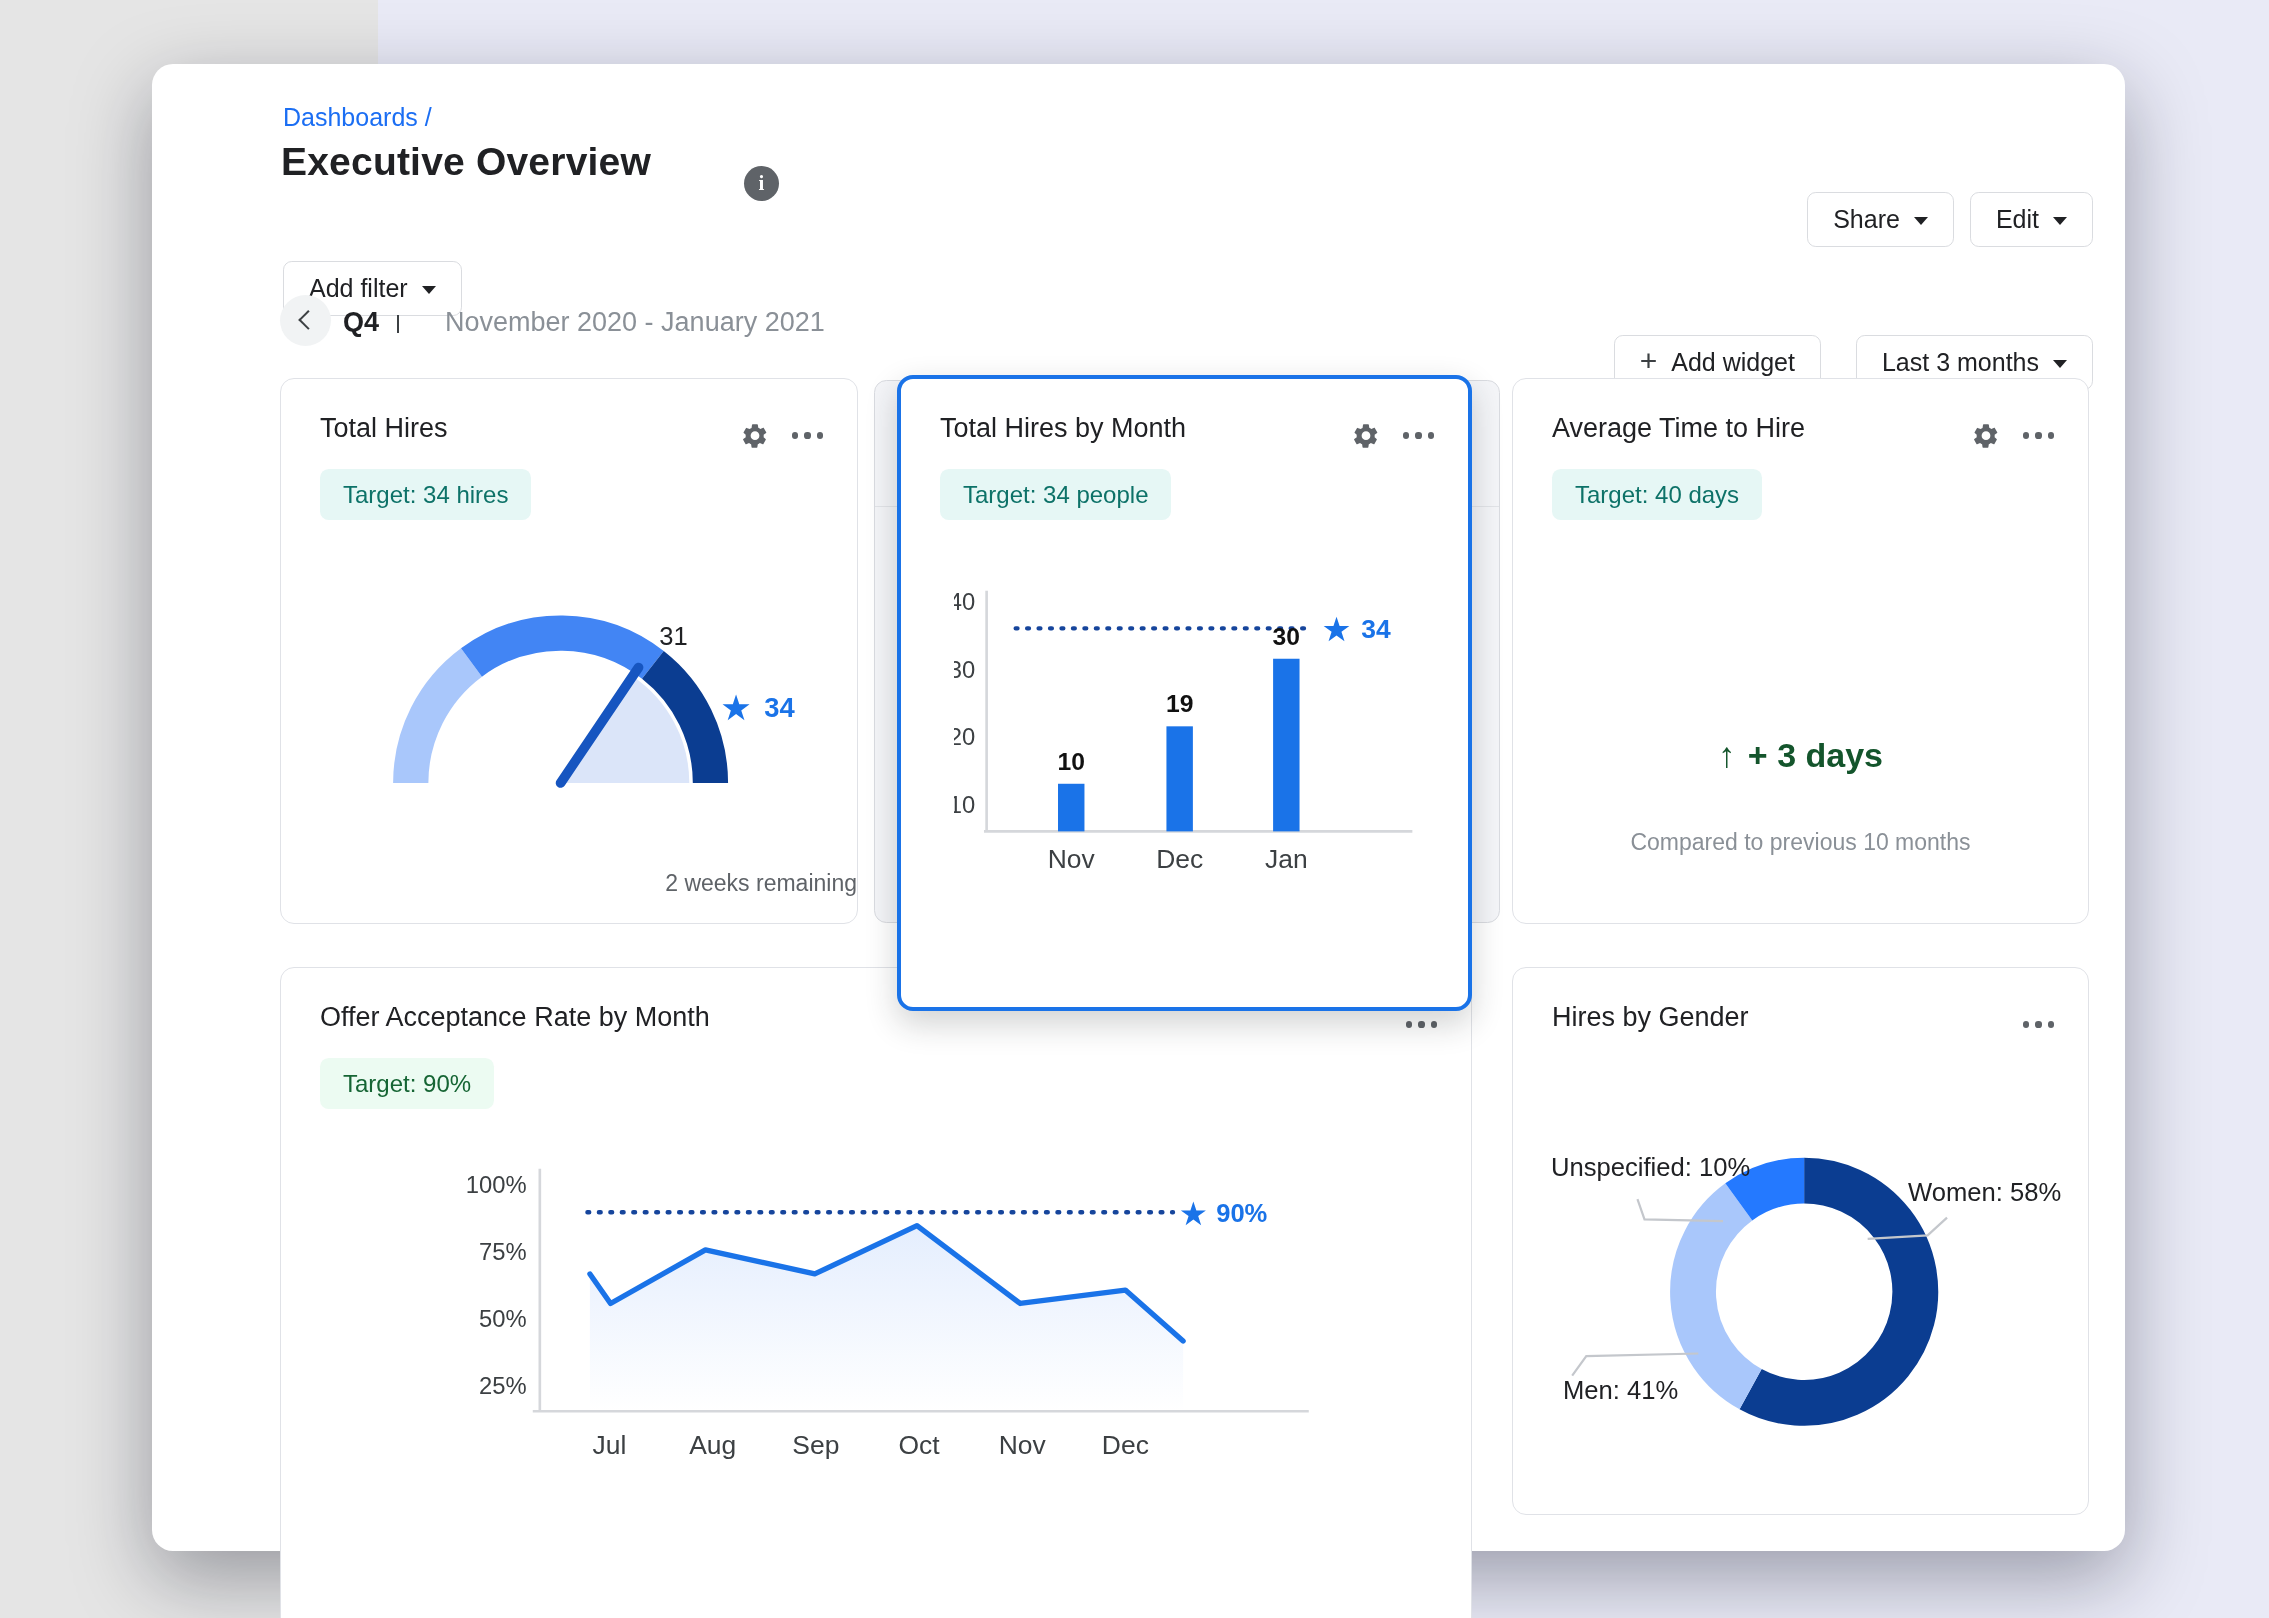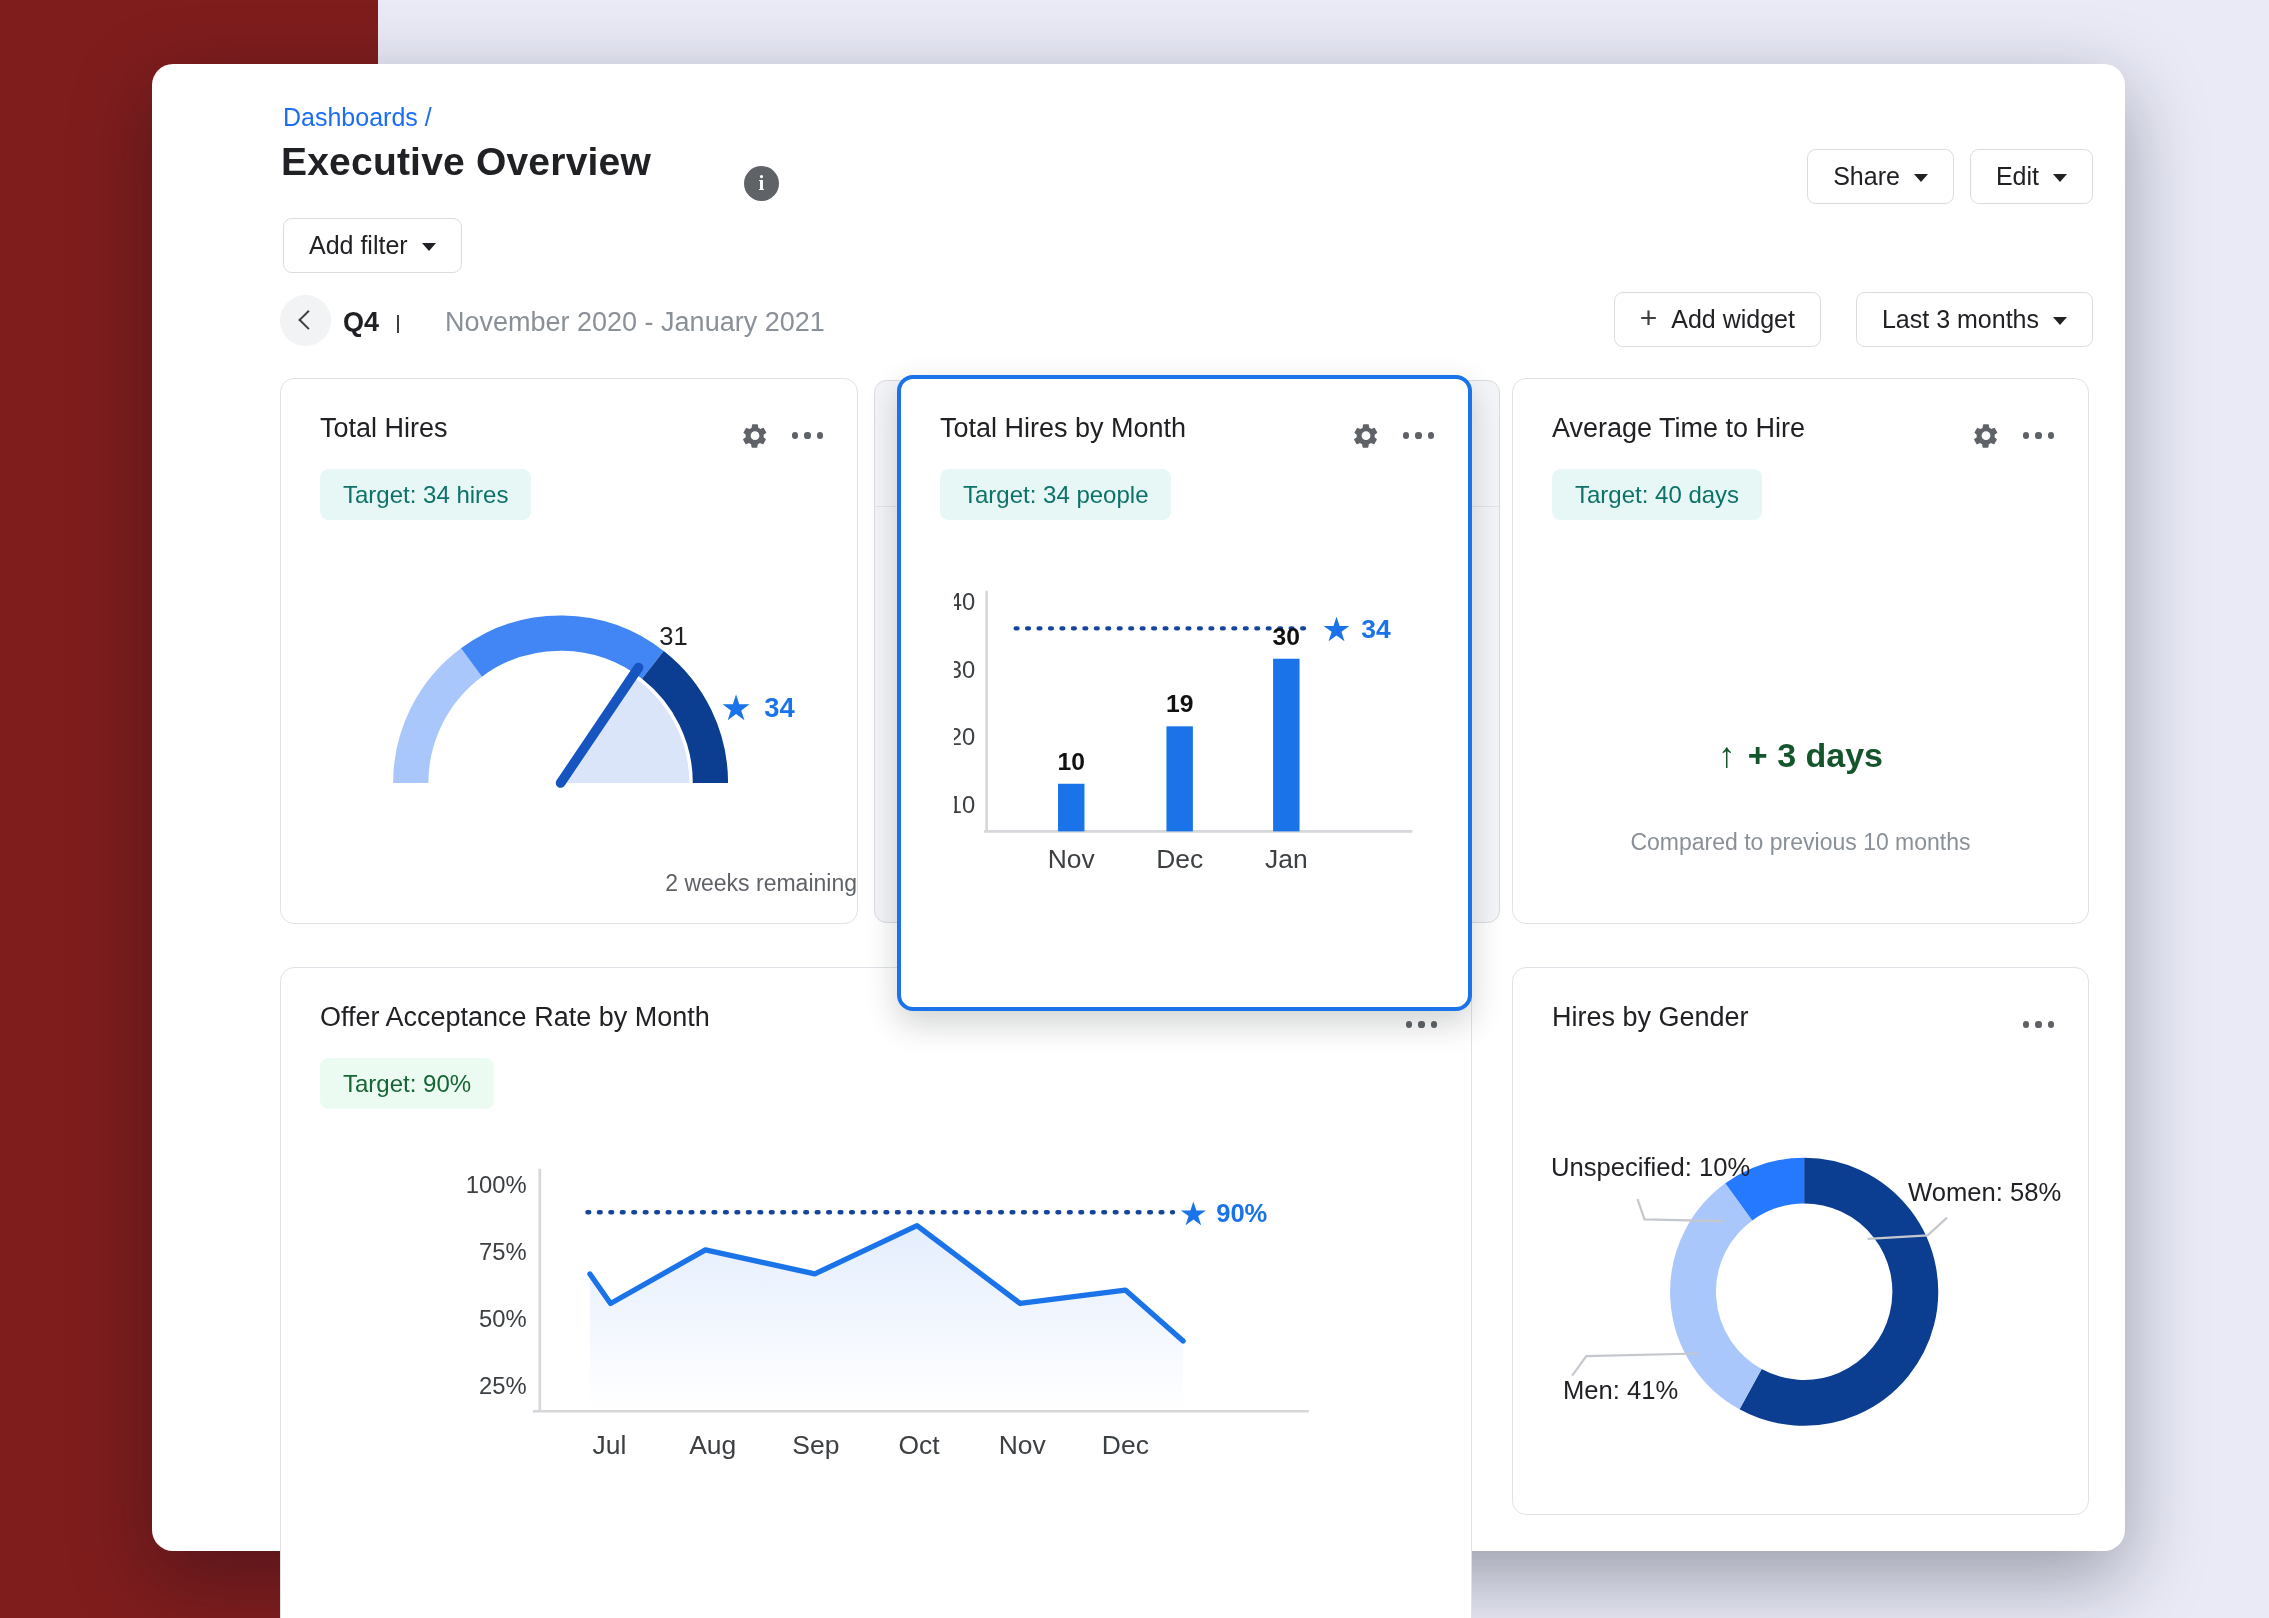"Dashboards /" .stage { background: #7f1d1d -> #e5e5e5 }
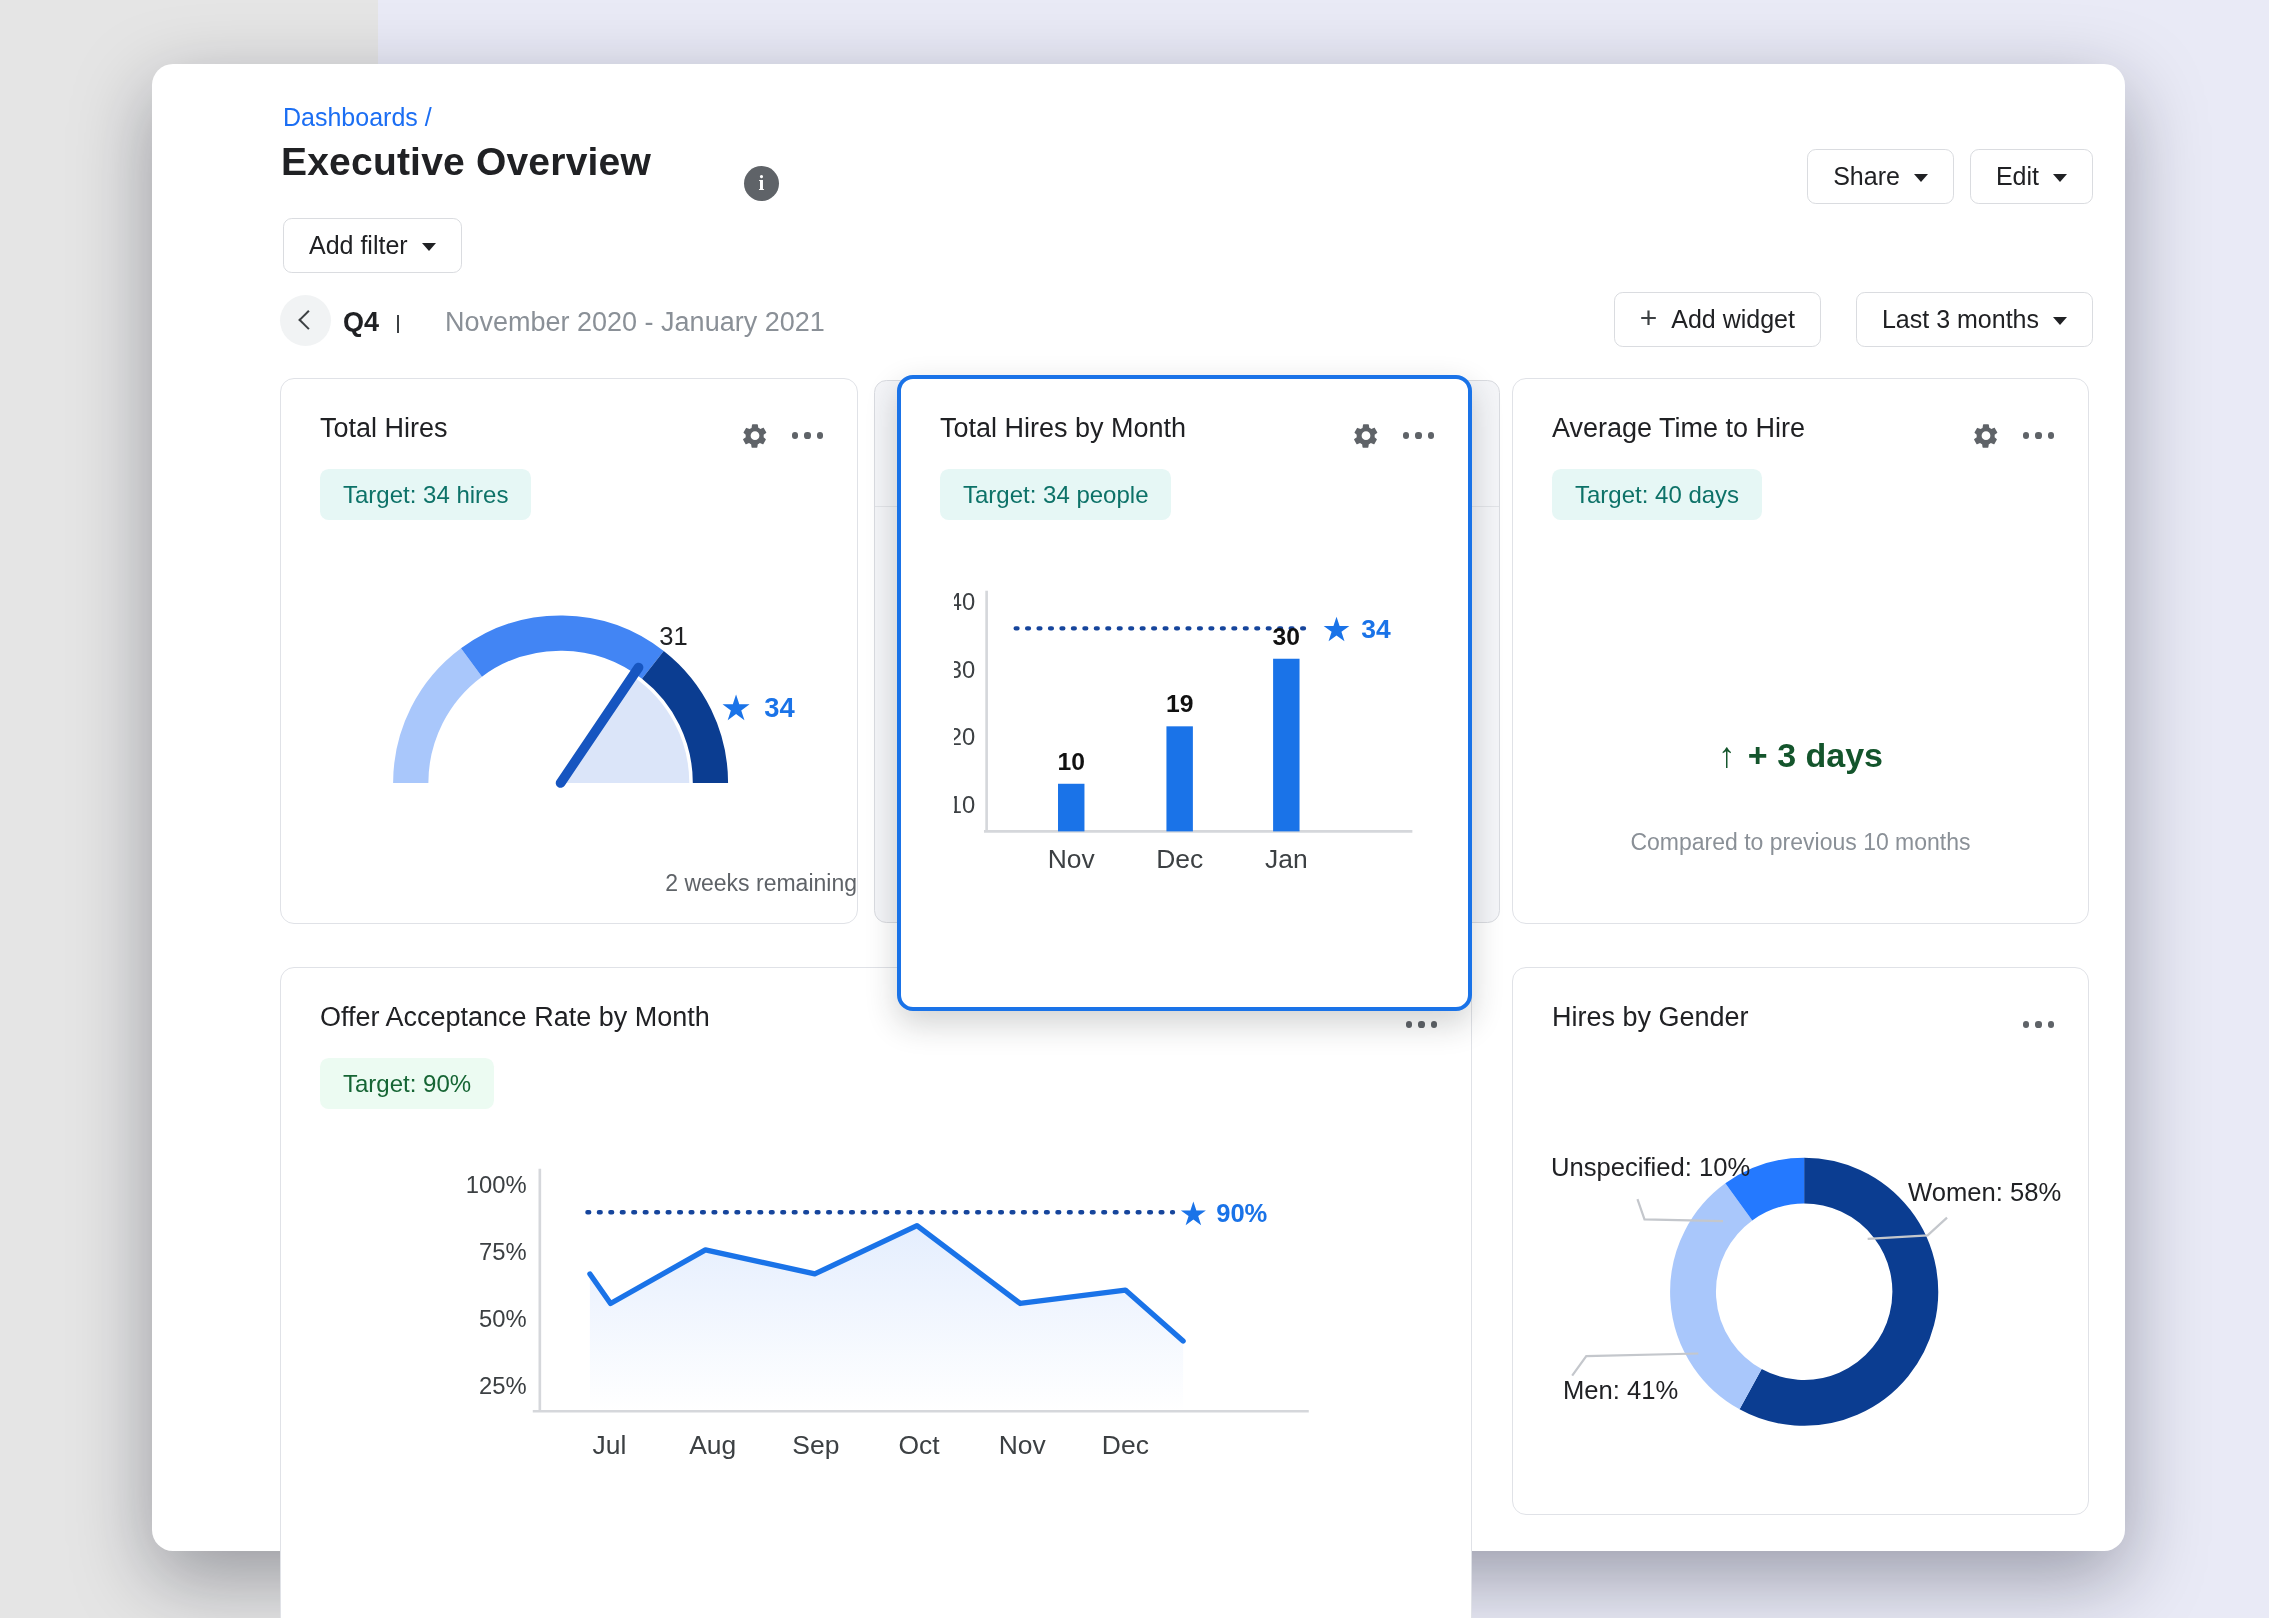"Share" .btn { margin-top: none -> 43px }
